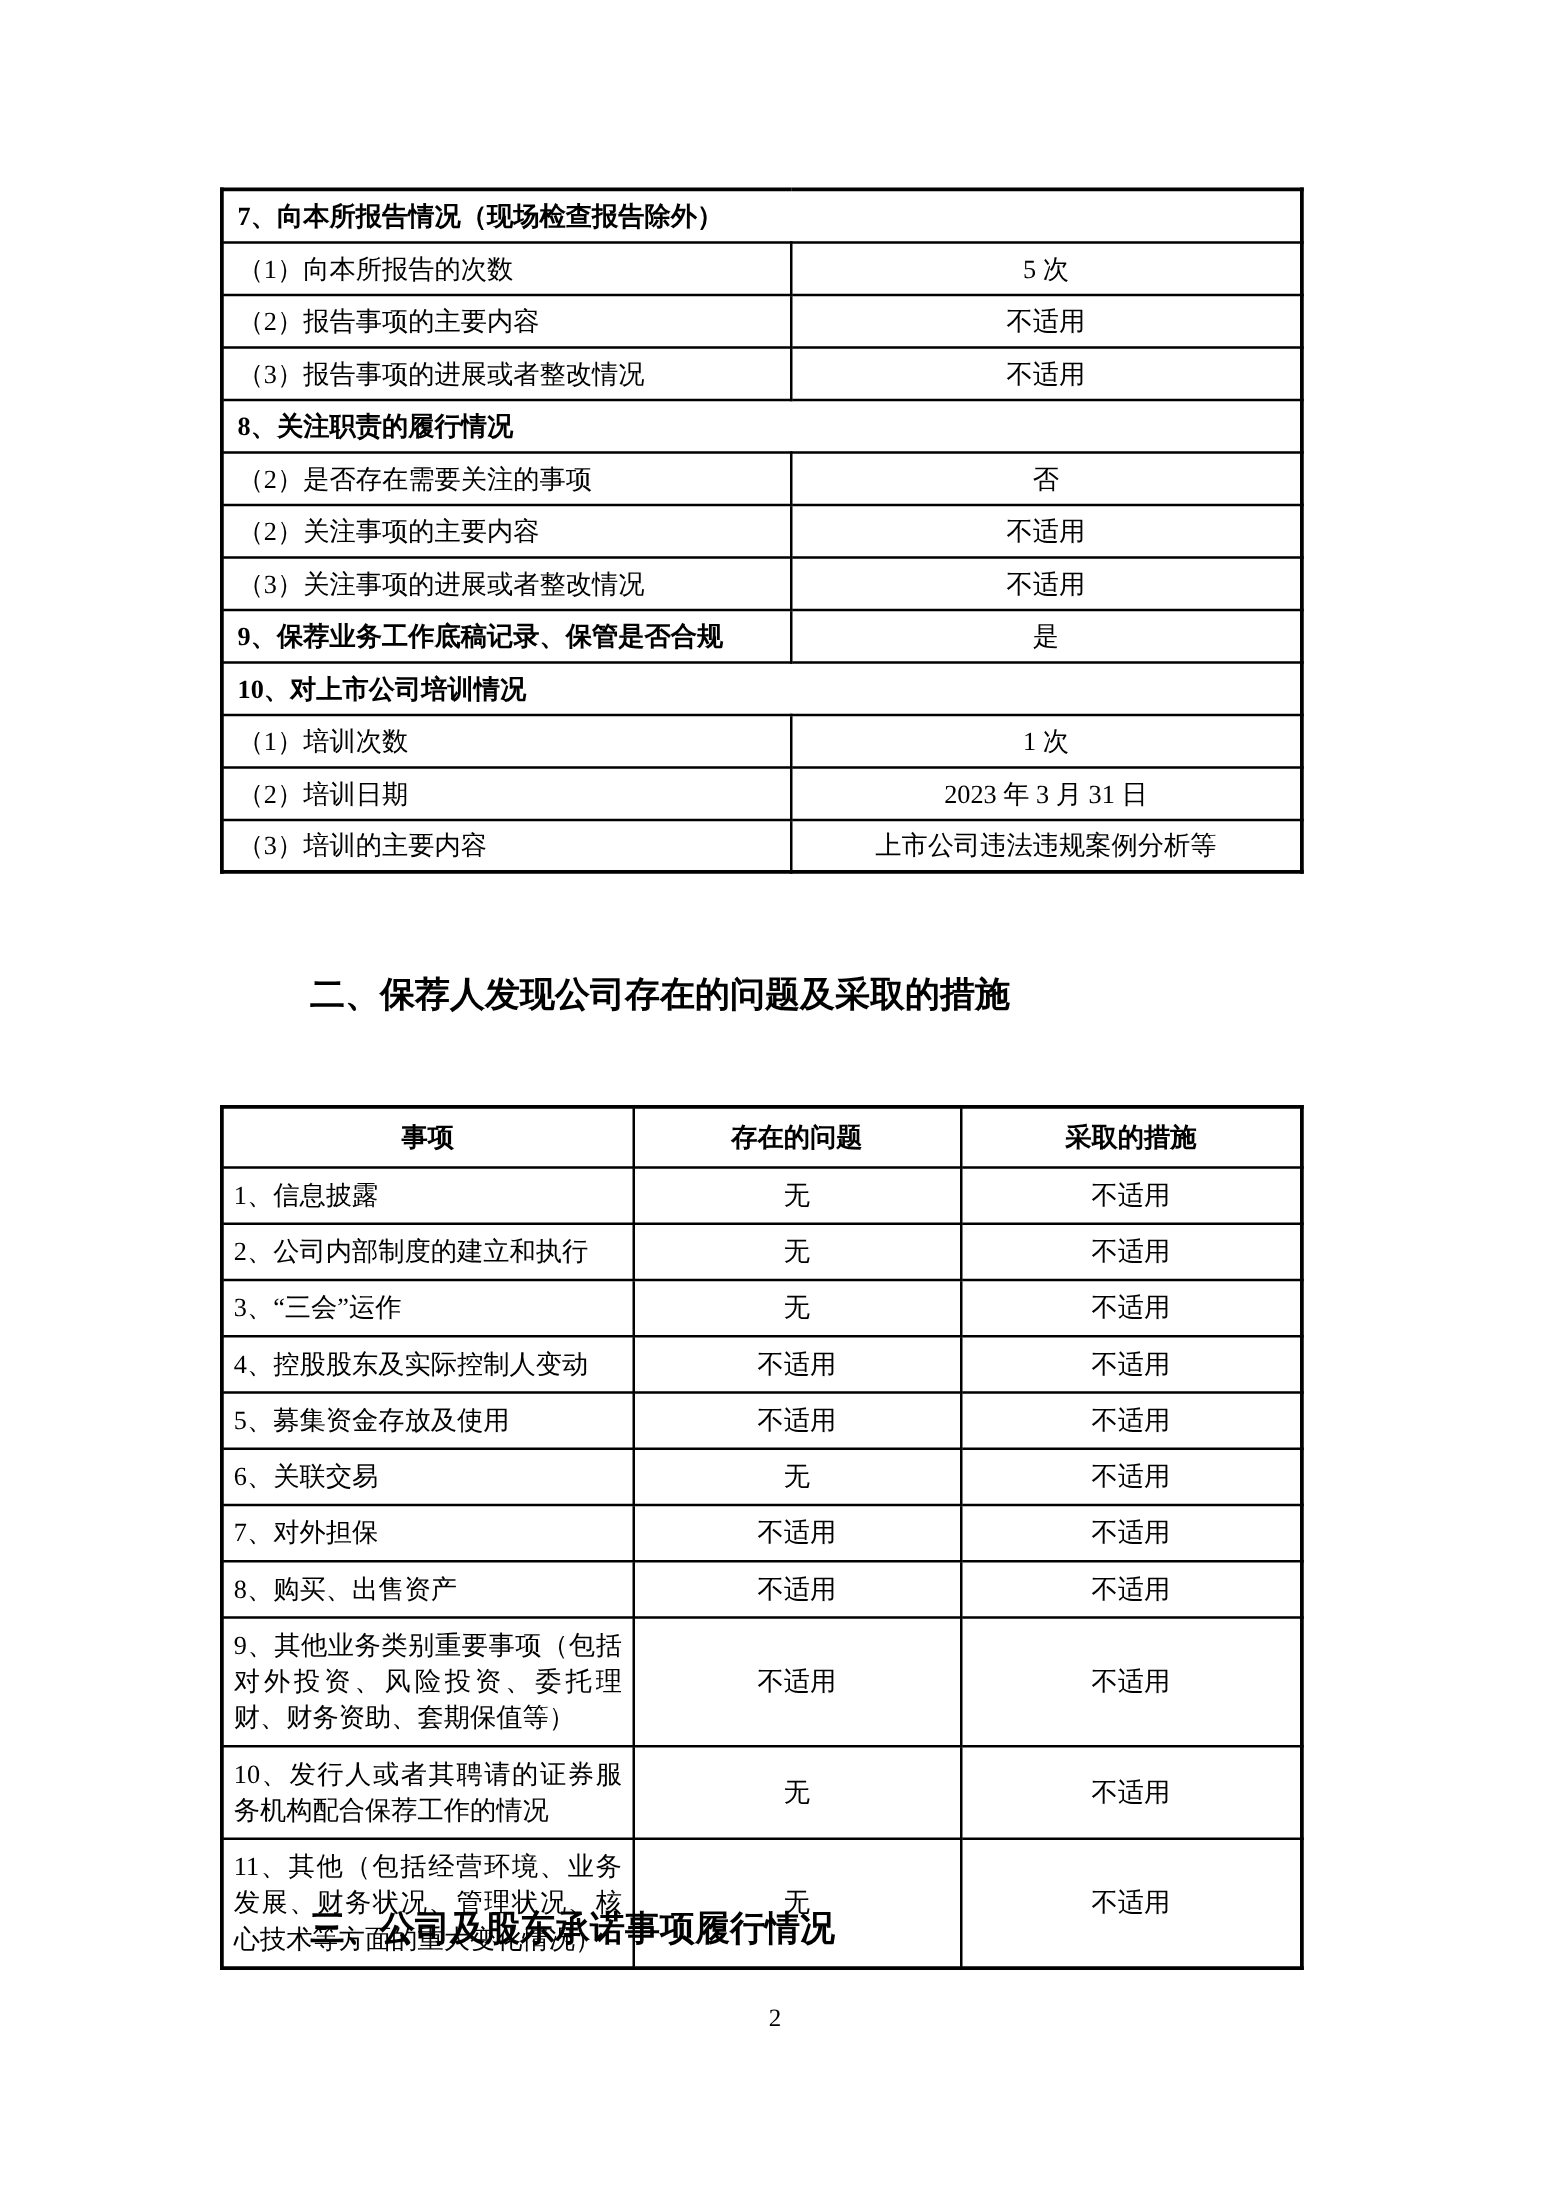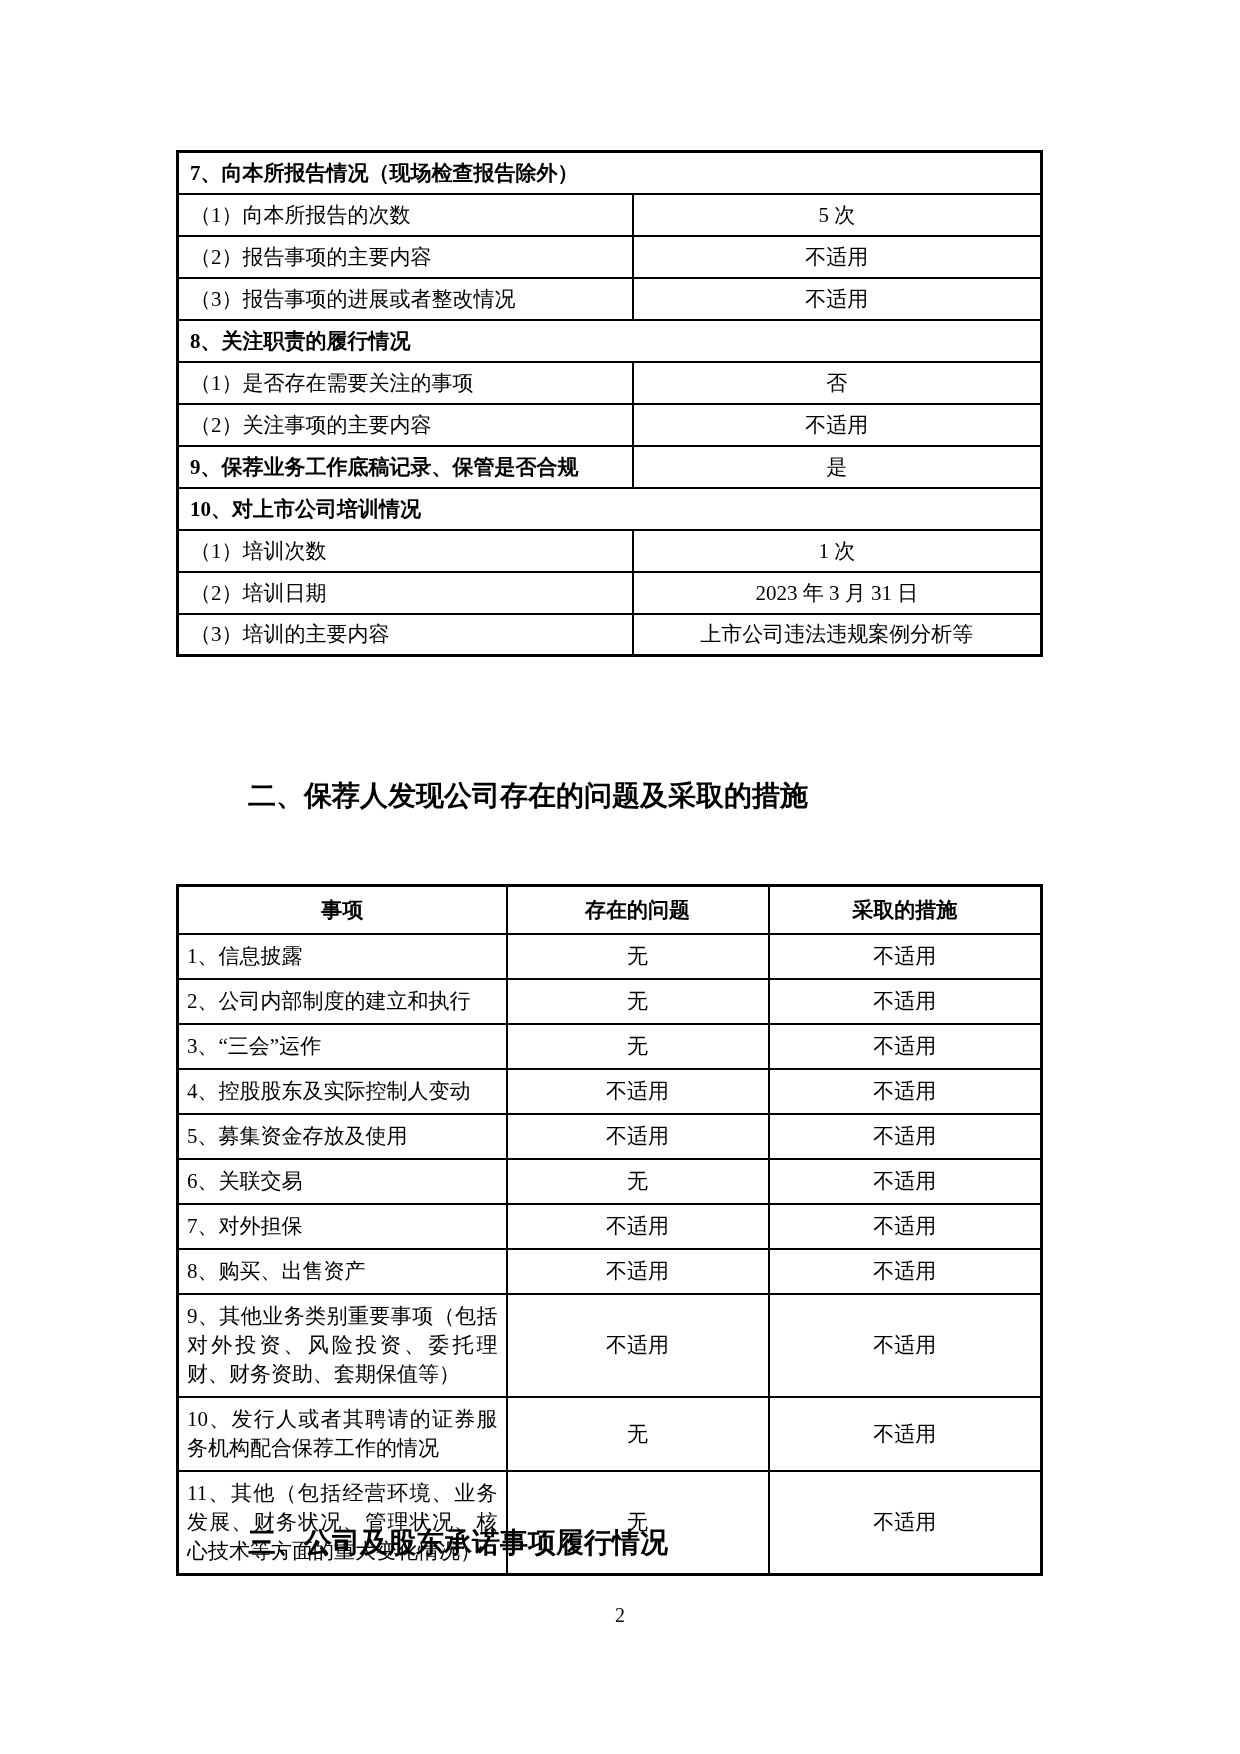"（1）是否存在需要关注的事项" td.label { text: 1 -> 2 }
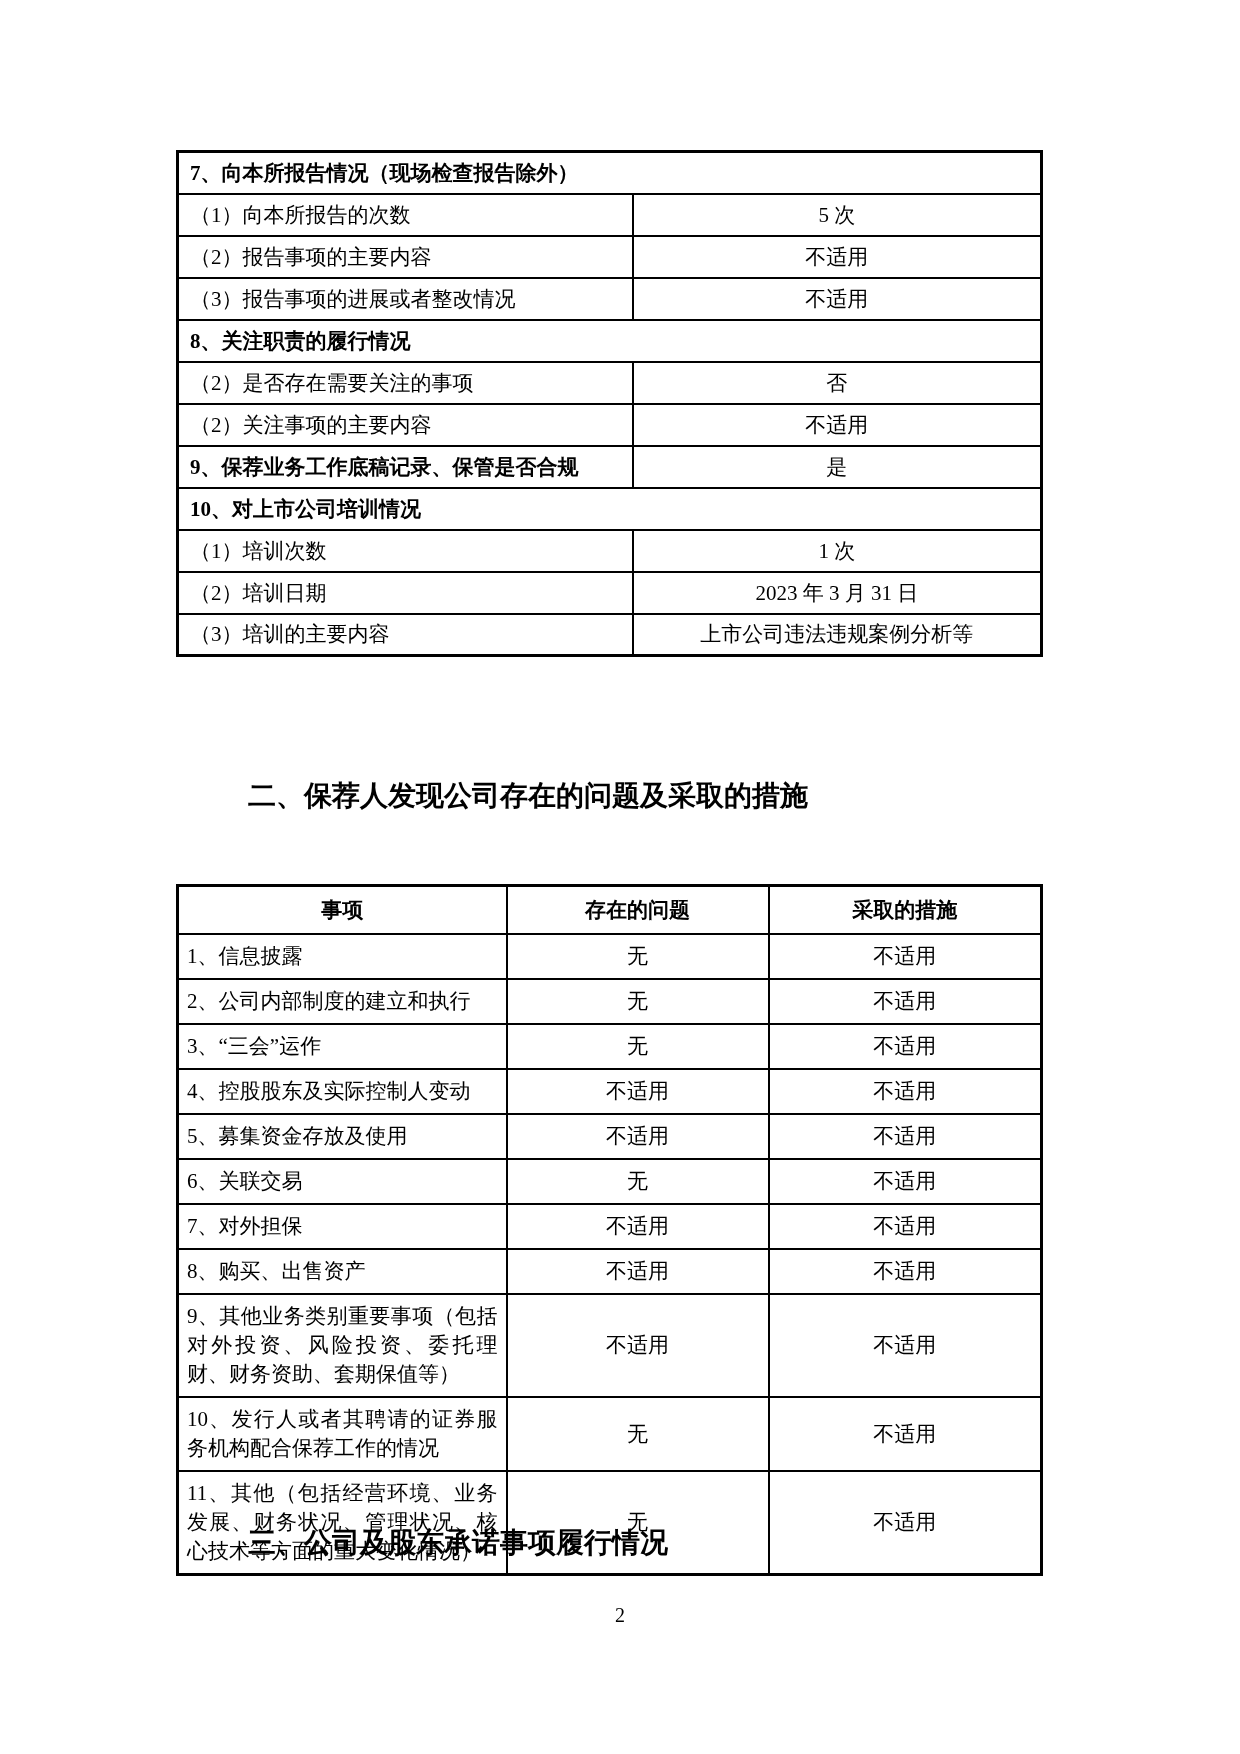"（3）关注事项的进展或者整改情况" tr { html: none -> <tr> <td>（3）关注事项的进展或者整改情况</td> <td>不适用</td> </tr> }
